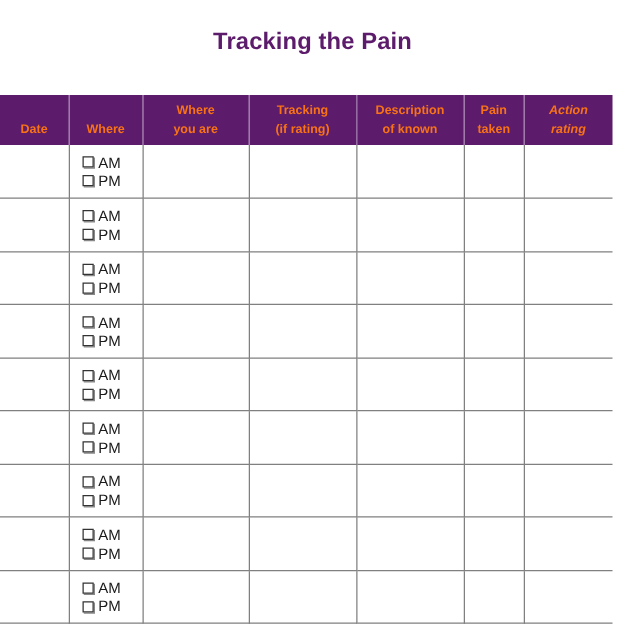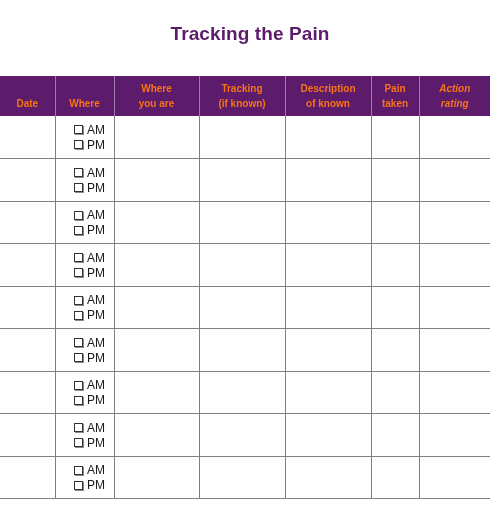"(if known)" span { text: known -> rating }
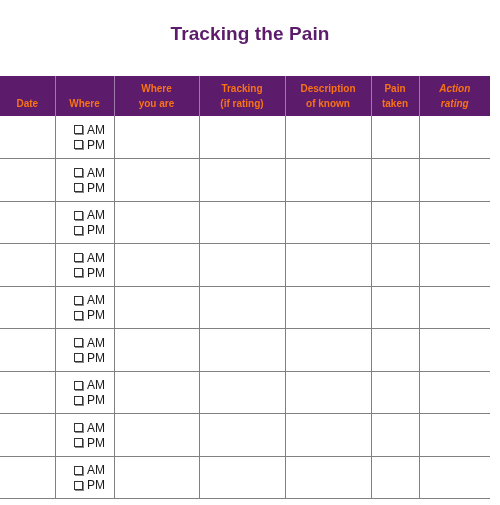"AM" .ampm-row { justify-content: center -> none }
